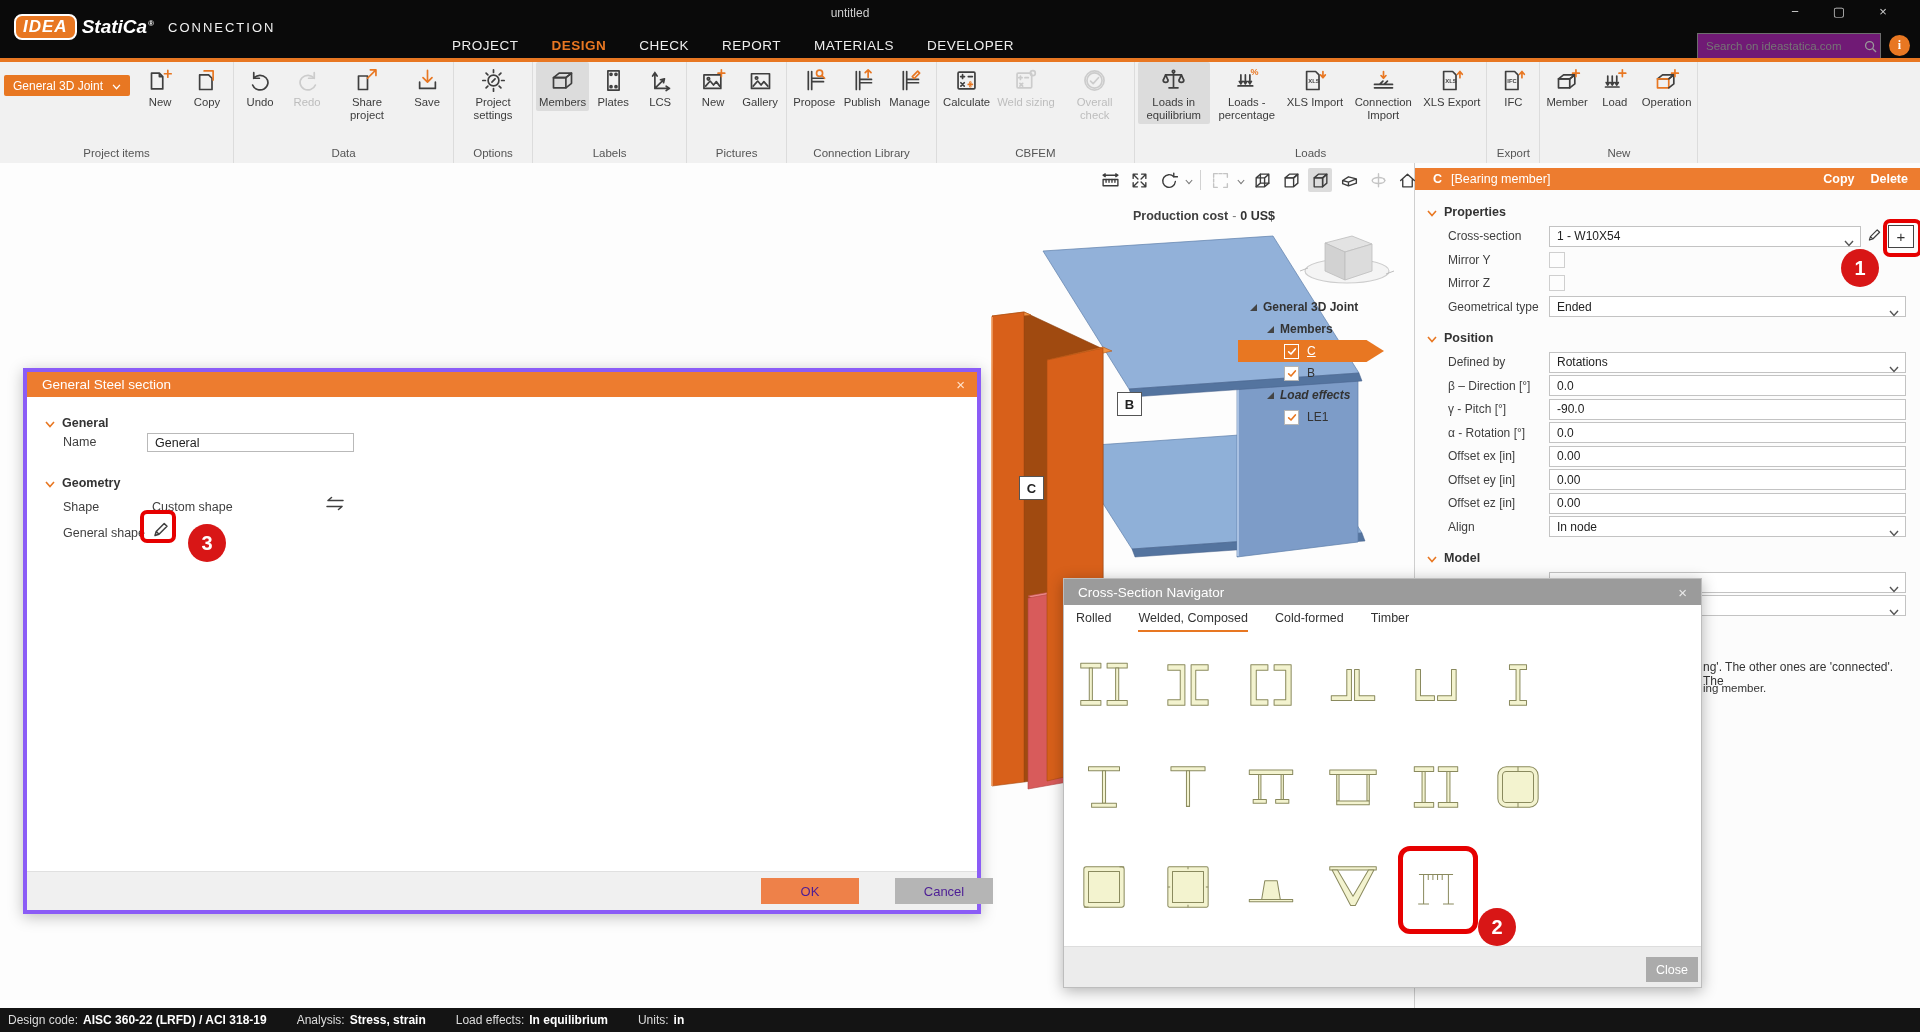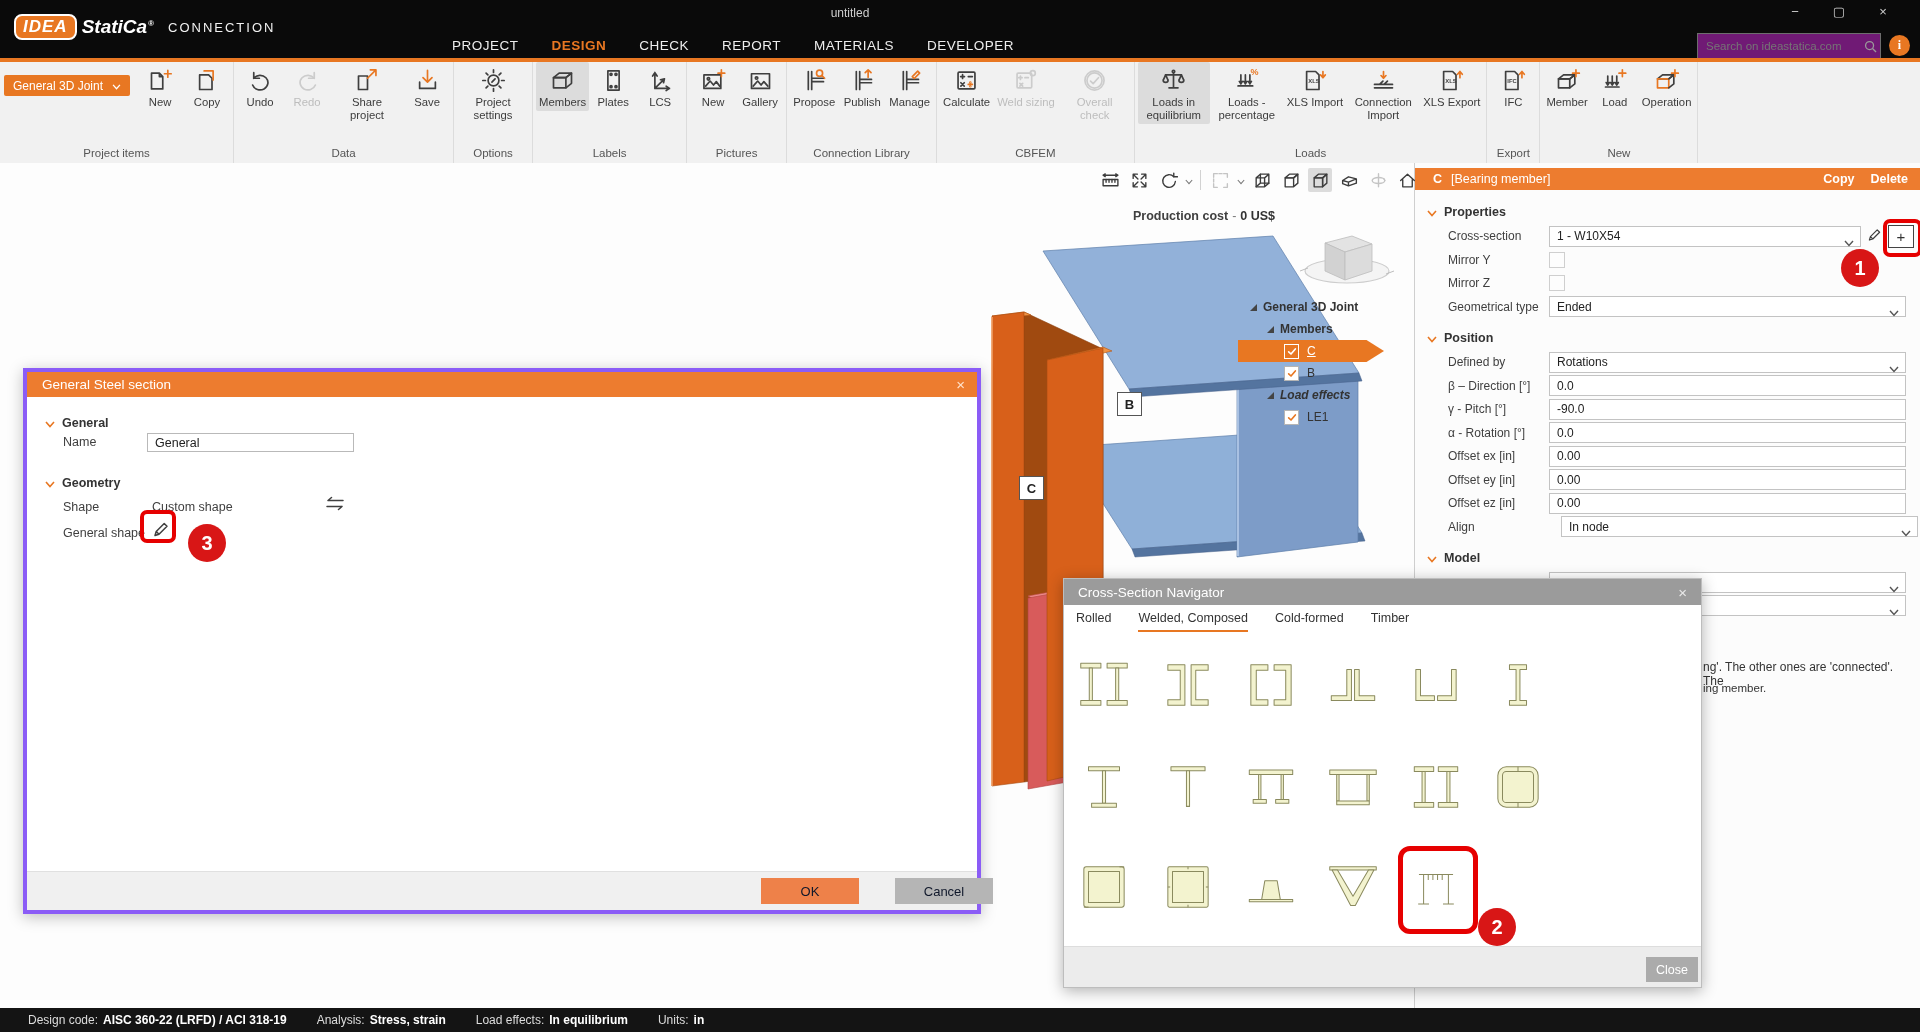"In node" div.pctrl { margin-left: 12px -> none }
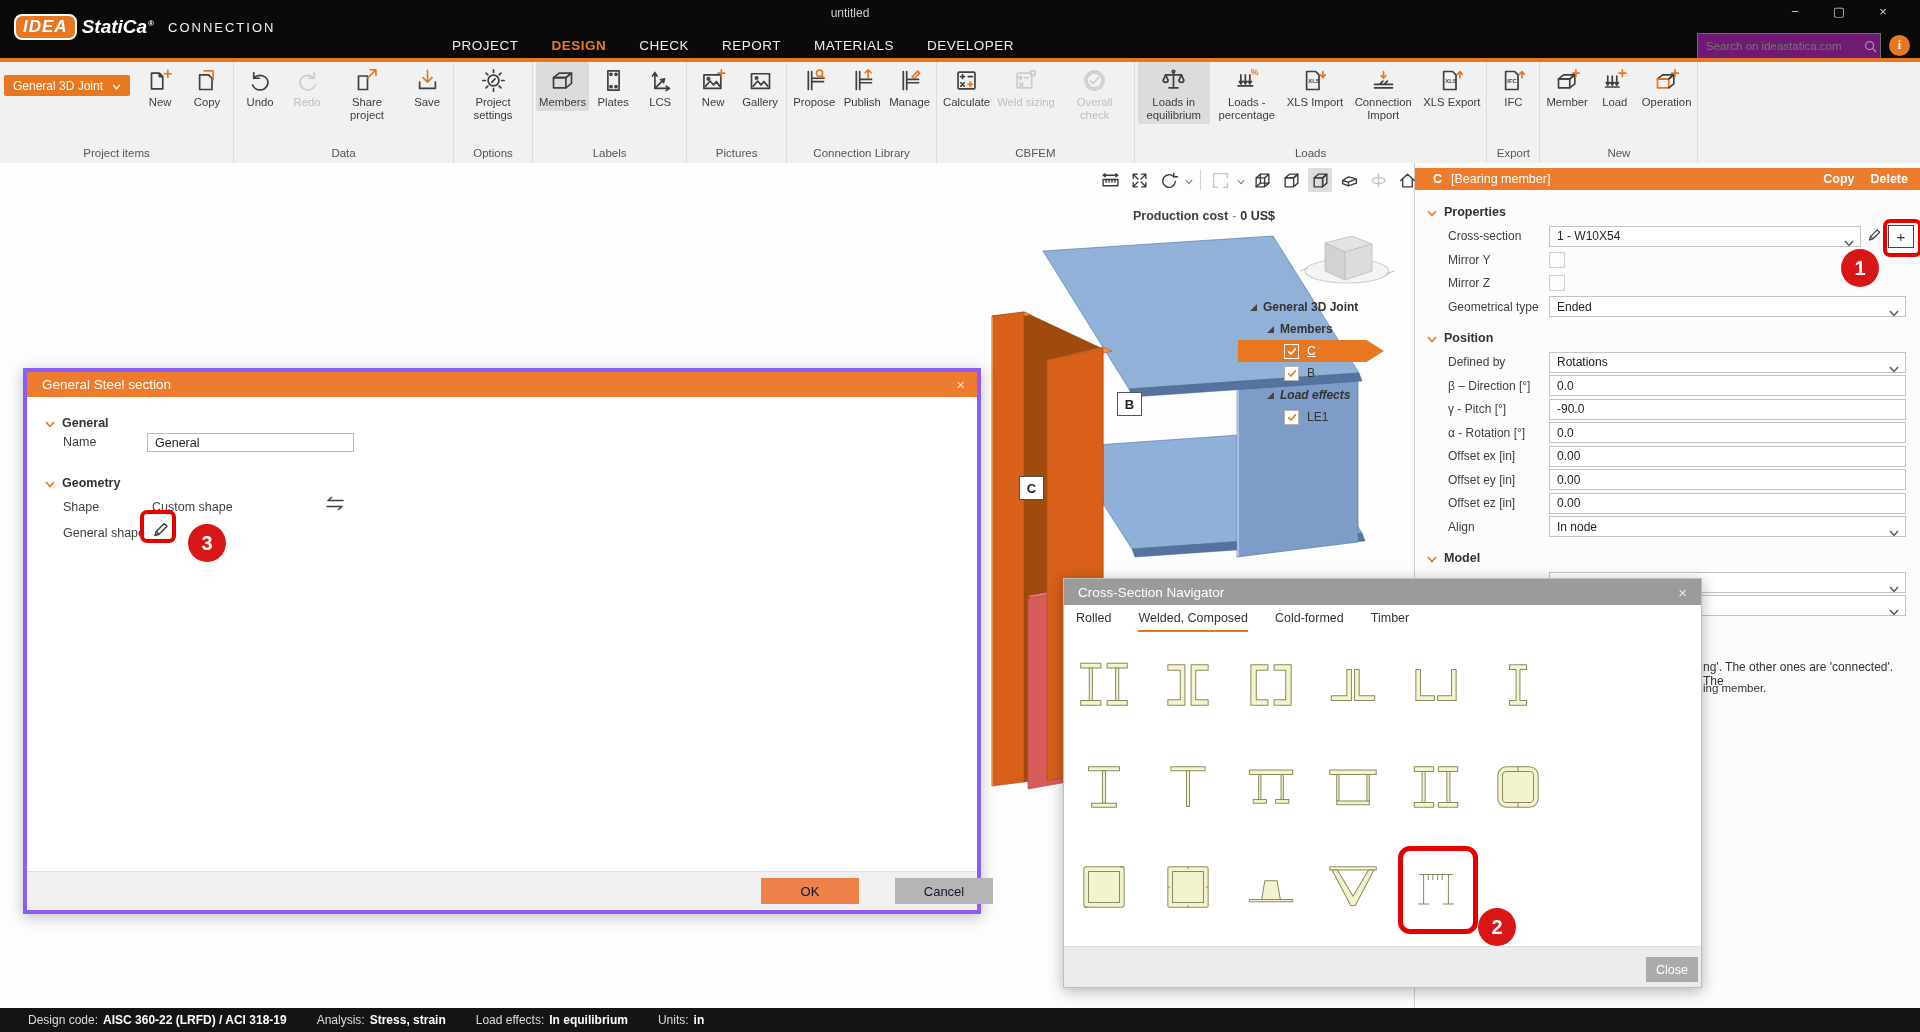"OK" .dlgbtn { color: #0f172a -> #4c1d95 }
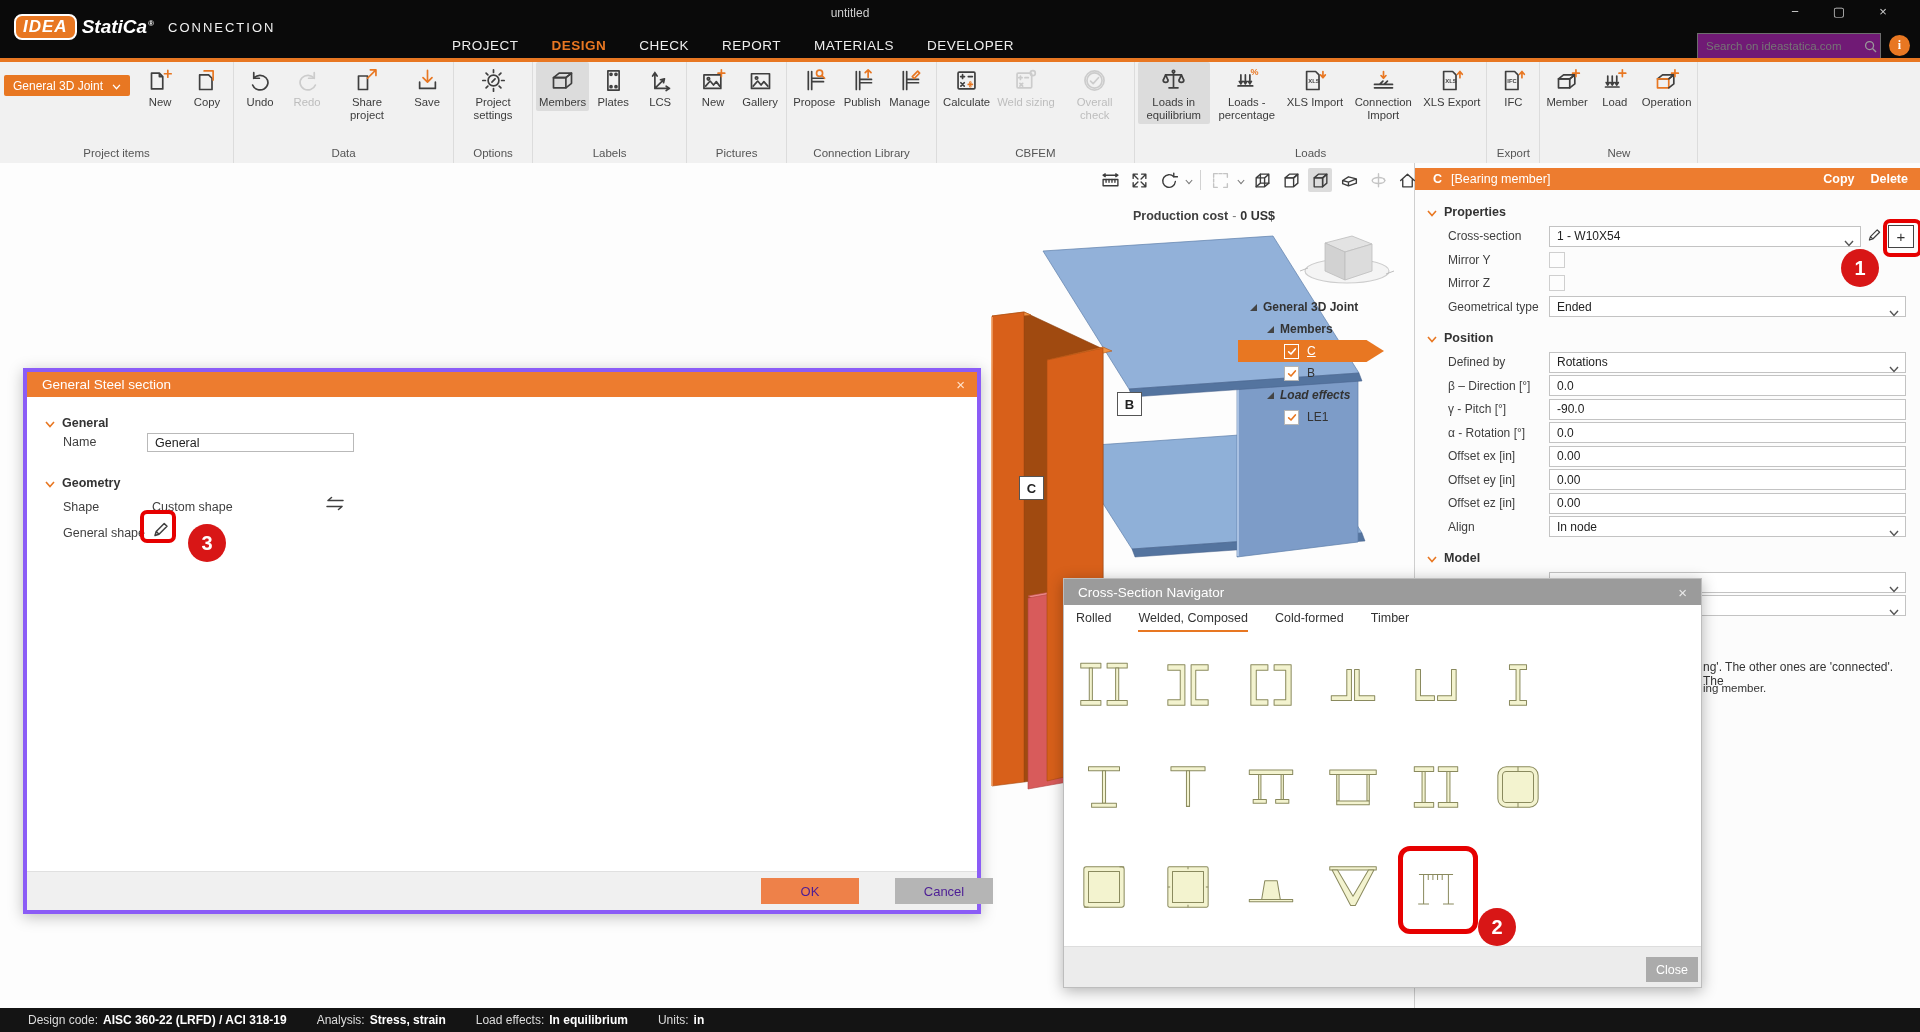"Design code:" #statusbar { padding-left: 28px -> 8px }
